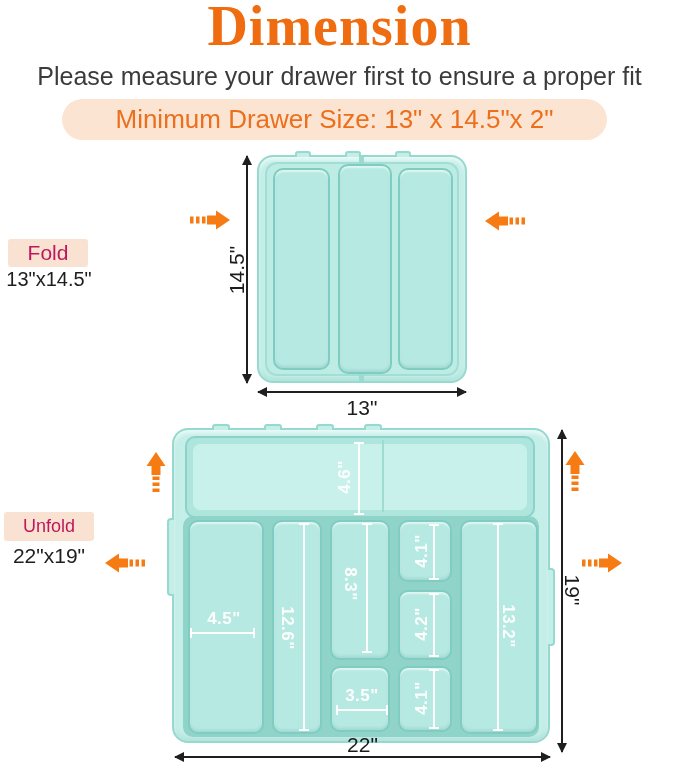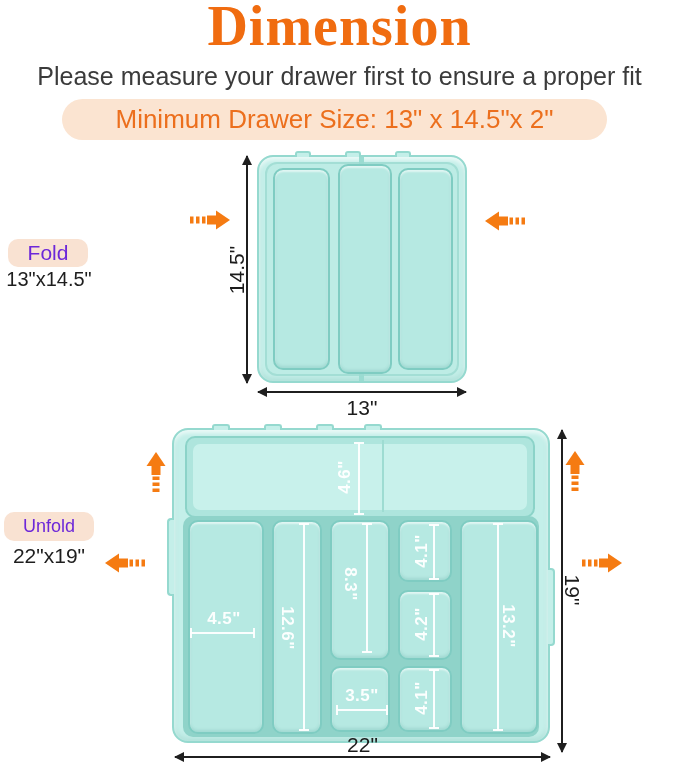"Fold" .badge { border-radius: 10px -> 3px; color: #6d28d9 -> #be185d }
